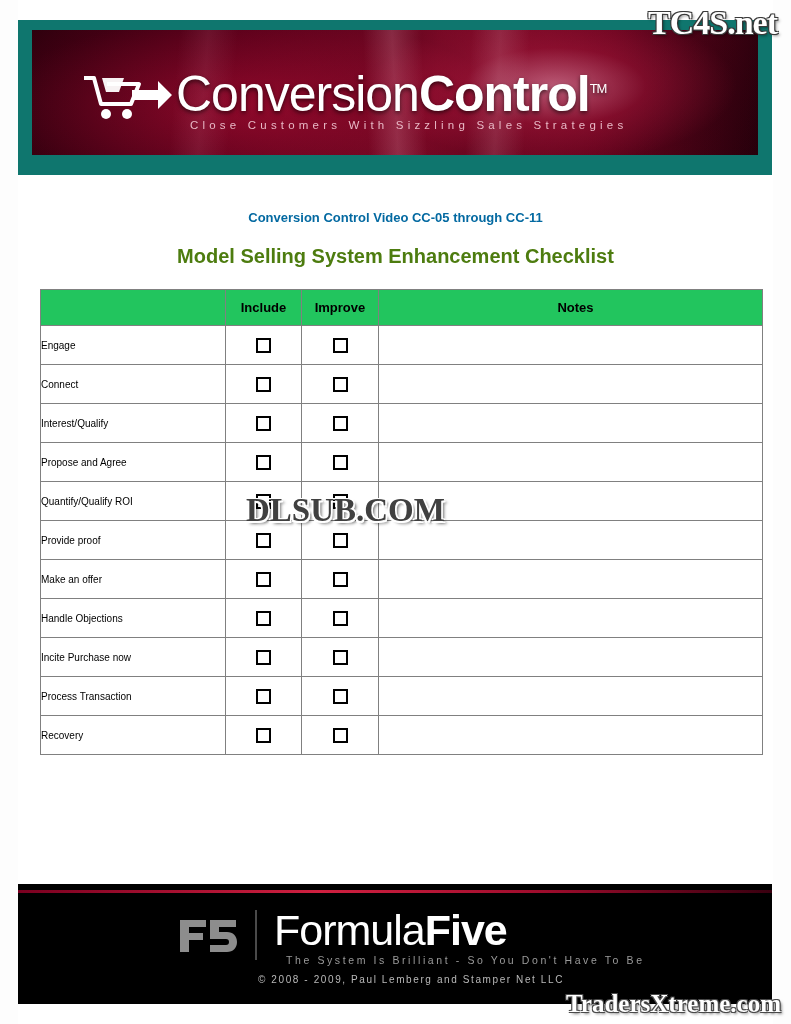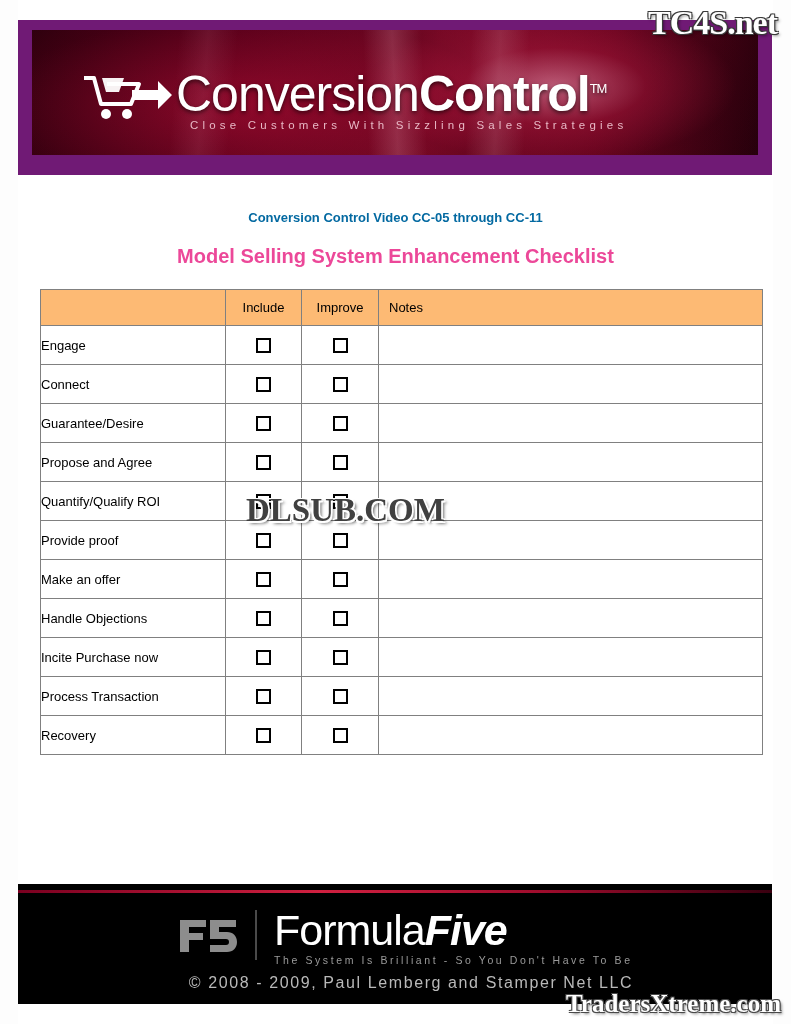"ConversionControlTM" .banner { background: #701a75 -> #0f766e }
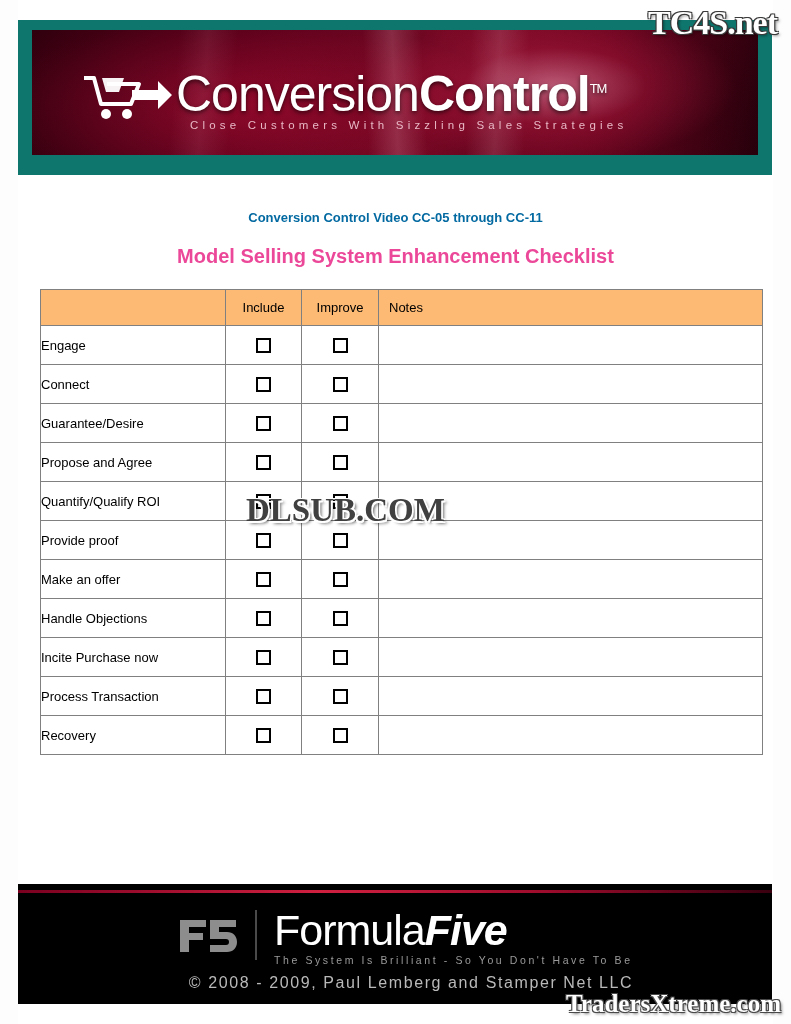"Model Selling System Enhancement" .doc-title { color: #ec4899 -> #4d7c0f }
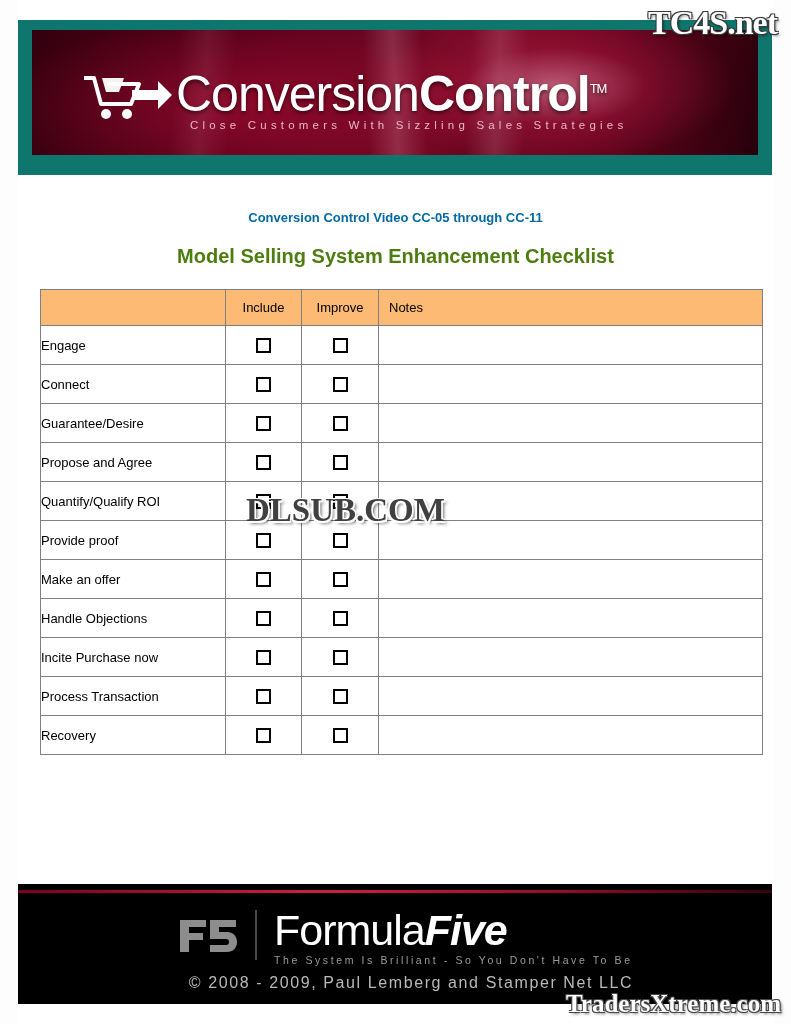"Include" .checklist thead th { background: #fdba74 -> #22c55e; font-weight: normal -> bold }
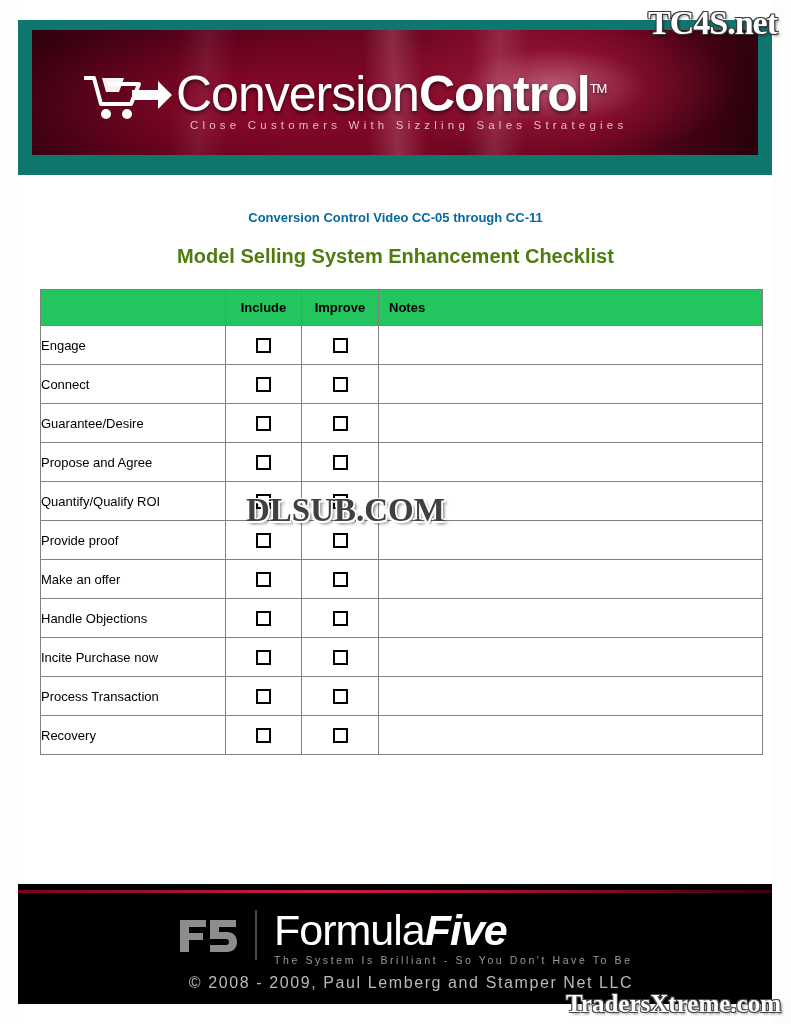"Notes" .checklist thead th.notes-h { text-align: left -> center }
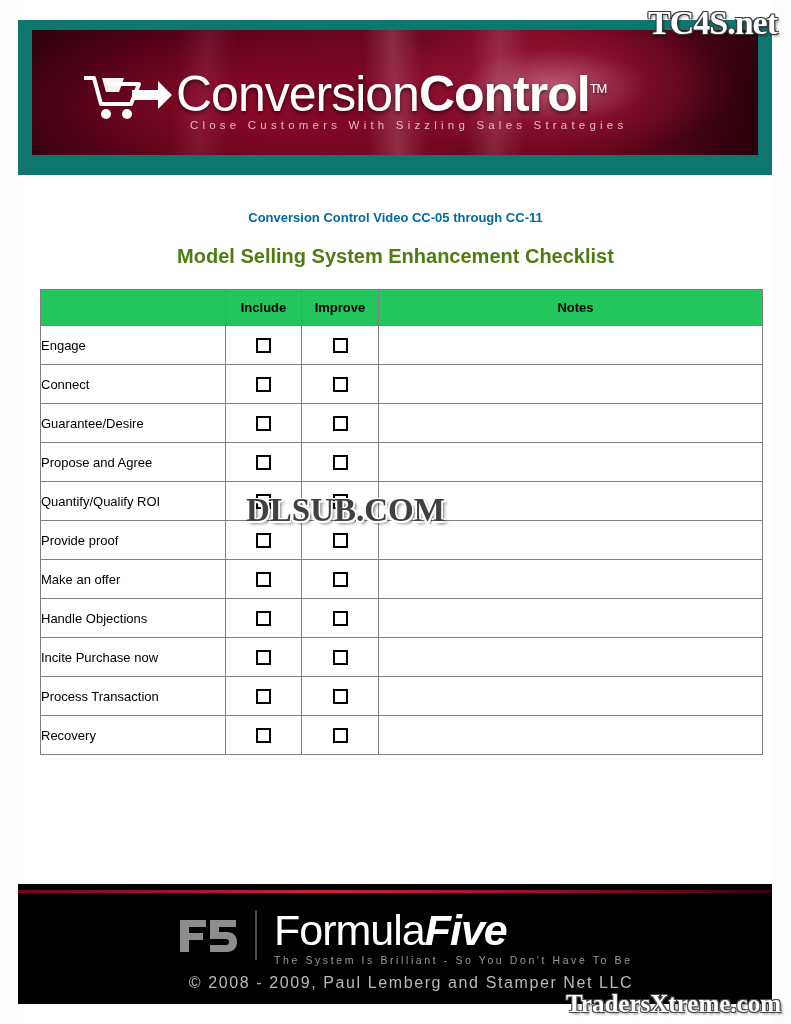"Engage" .cell-label { font-size: 13px -> 10px }
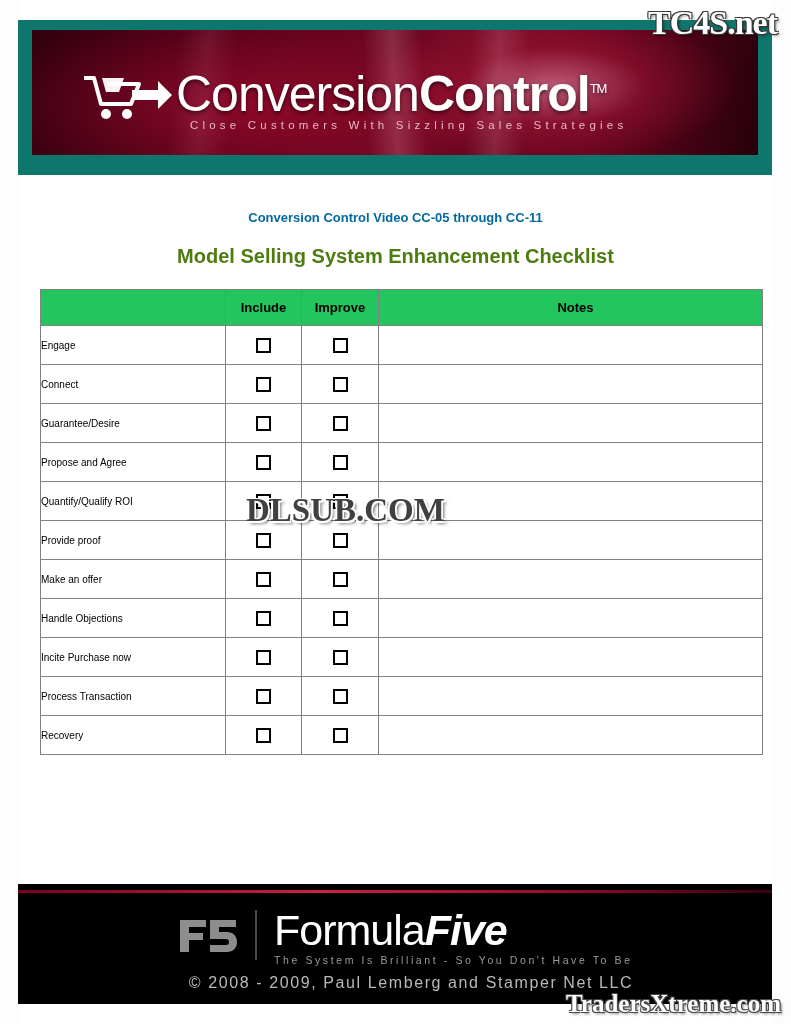"Guarantee/Desire" td.cell-label { text: Guarantee/Desire -> Interest/Qualify }
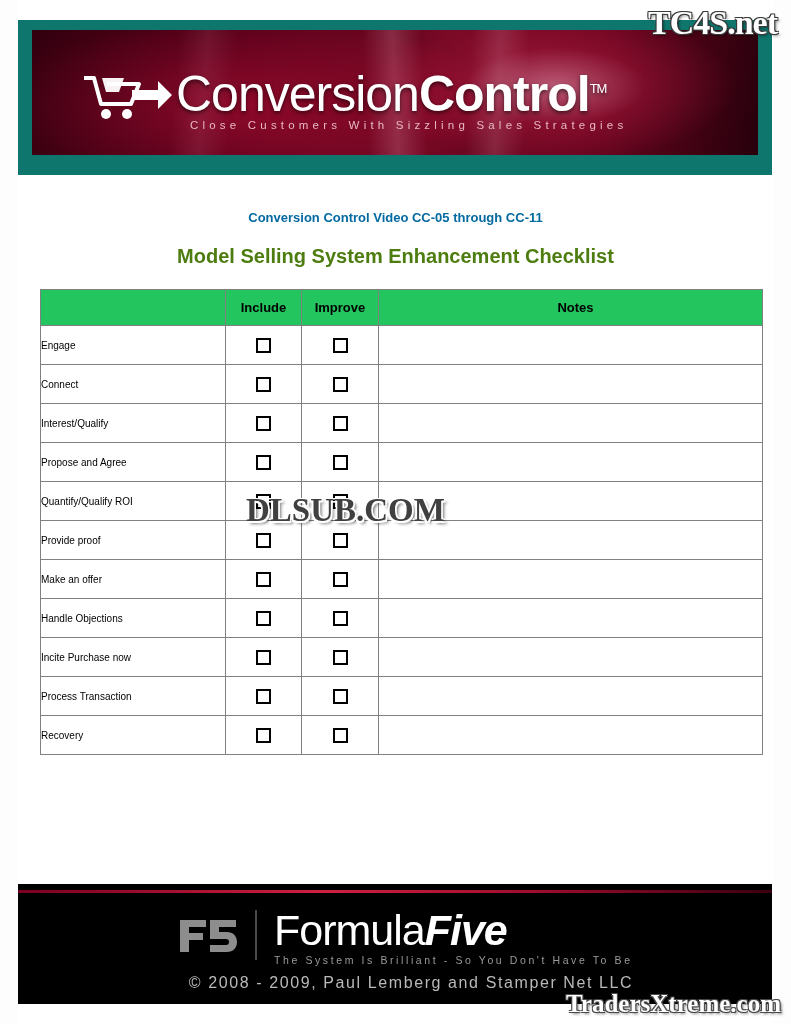"Five" .footer-logo .bold { font-style: italic -> none }
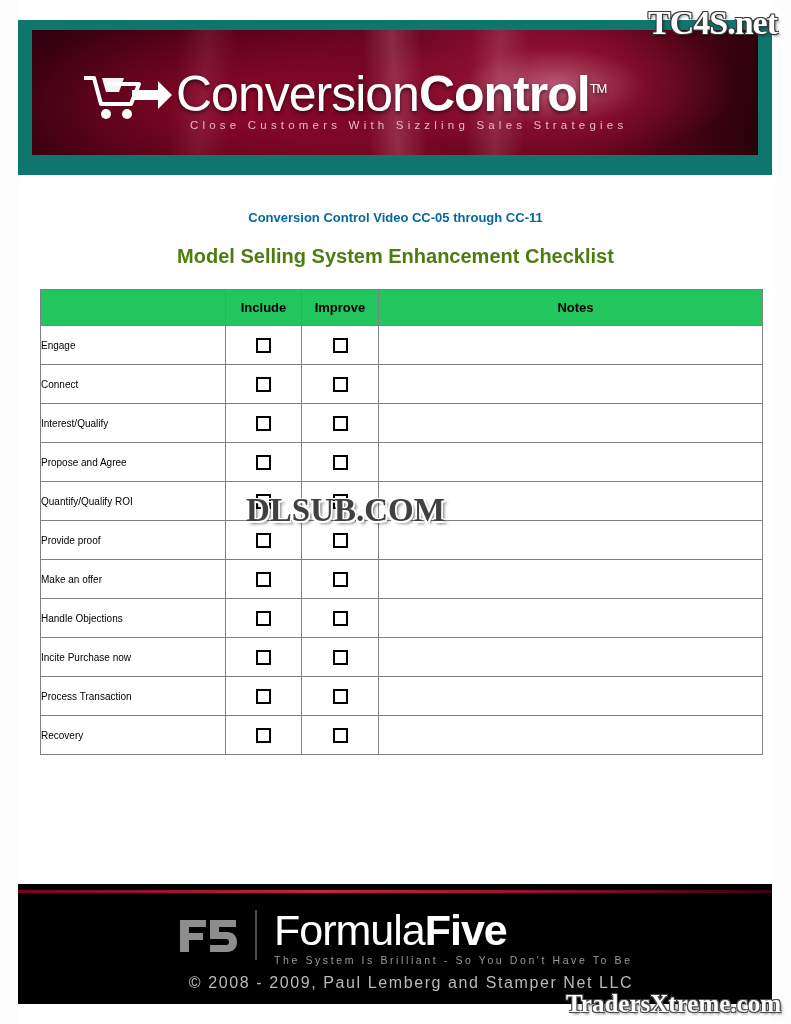"The System Is Brilliant -" .footer-tag { left: 256px -> 268px }
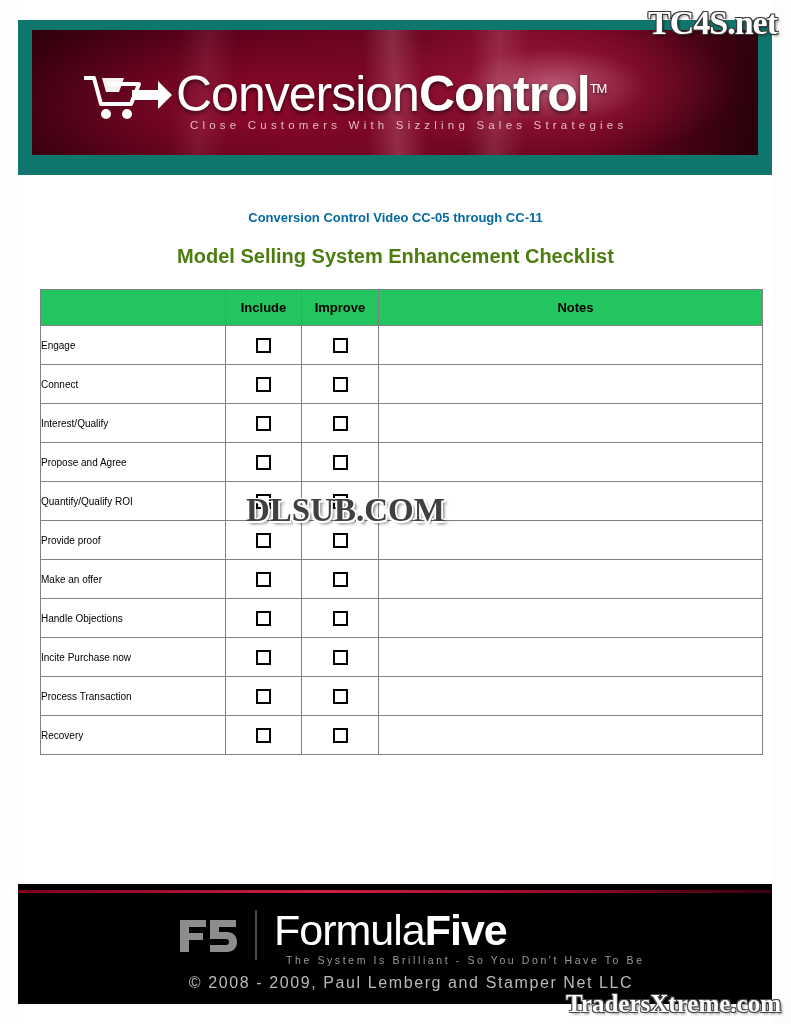"© 2008 - 2009, Paul" .footer-copy { font-size: 16px -> 10px }
